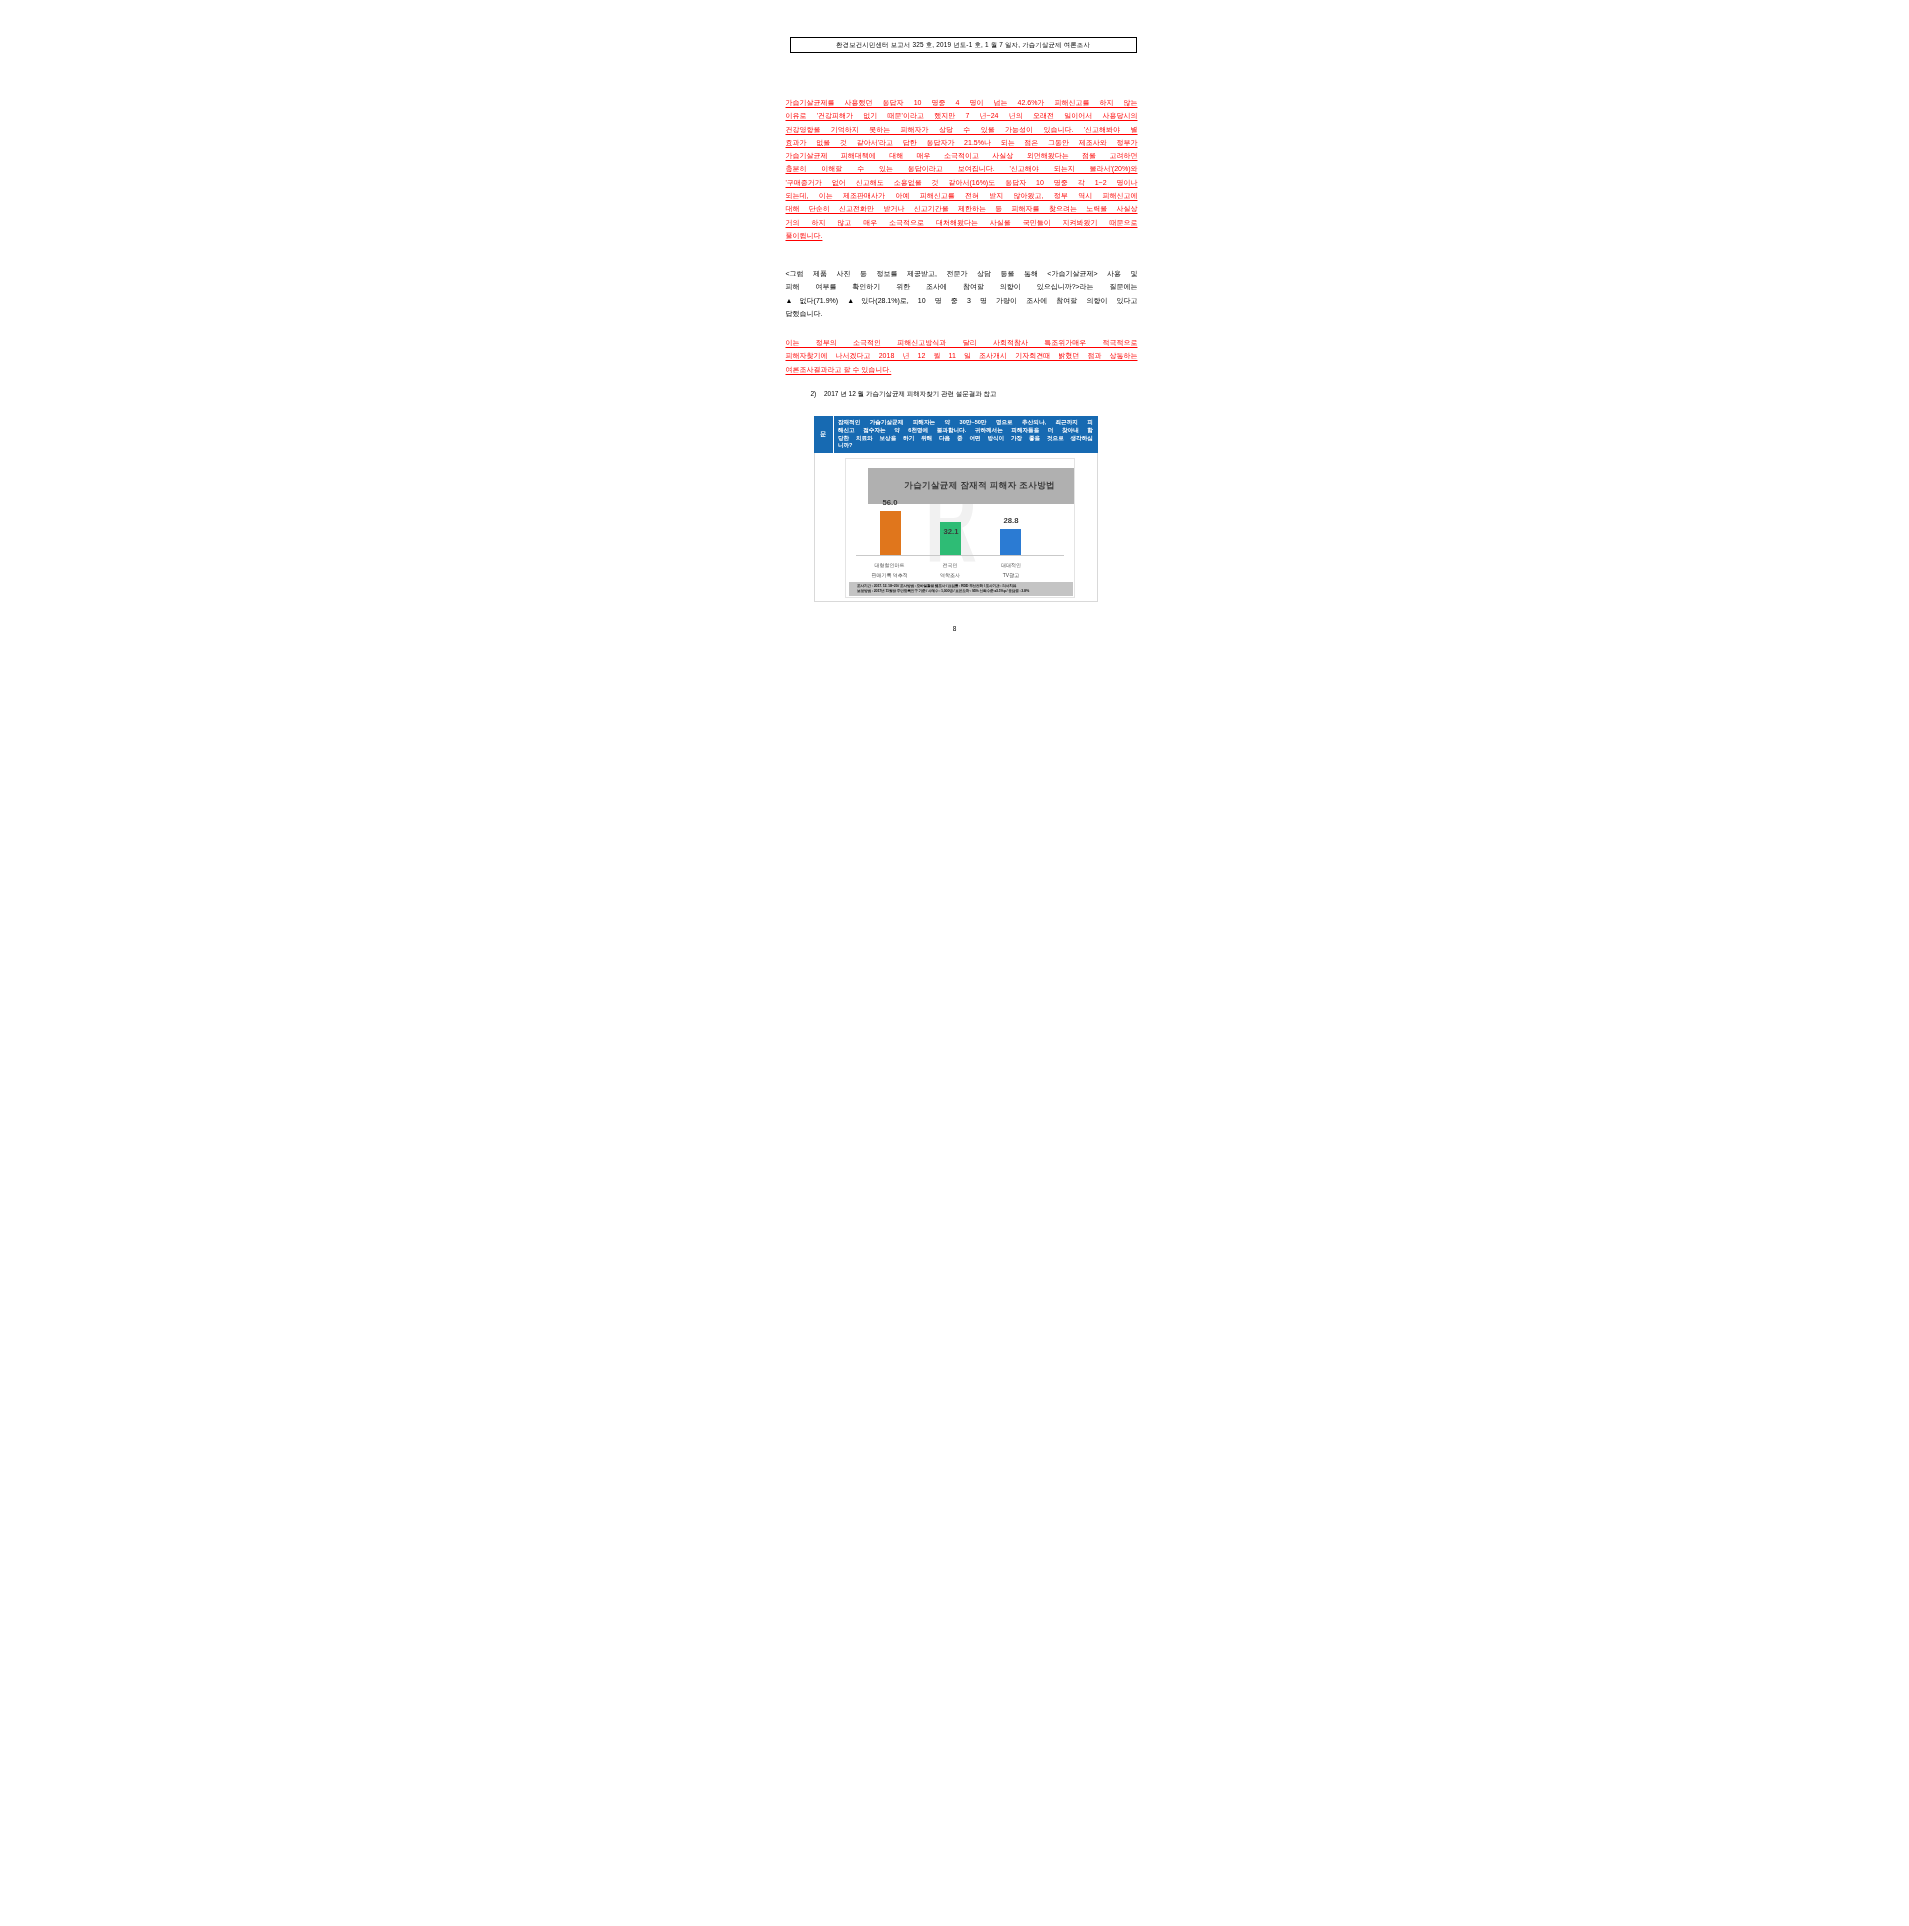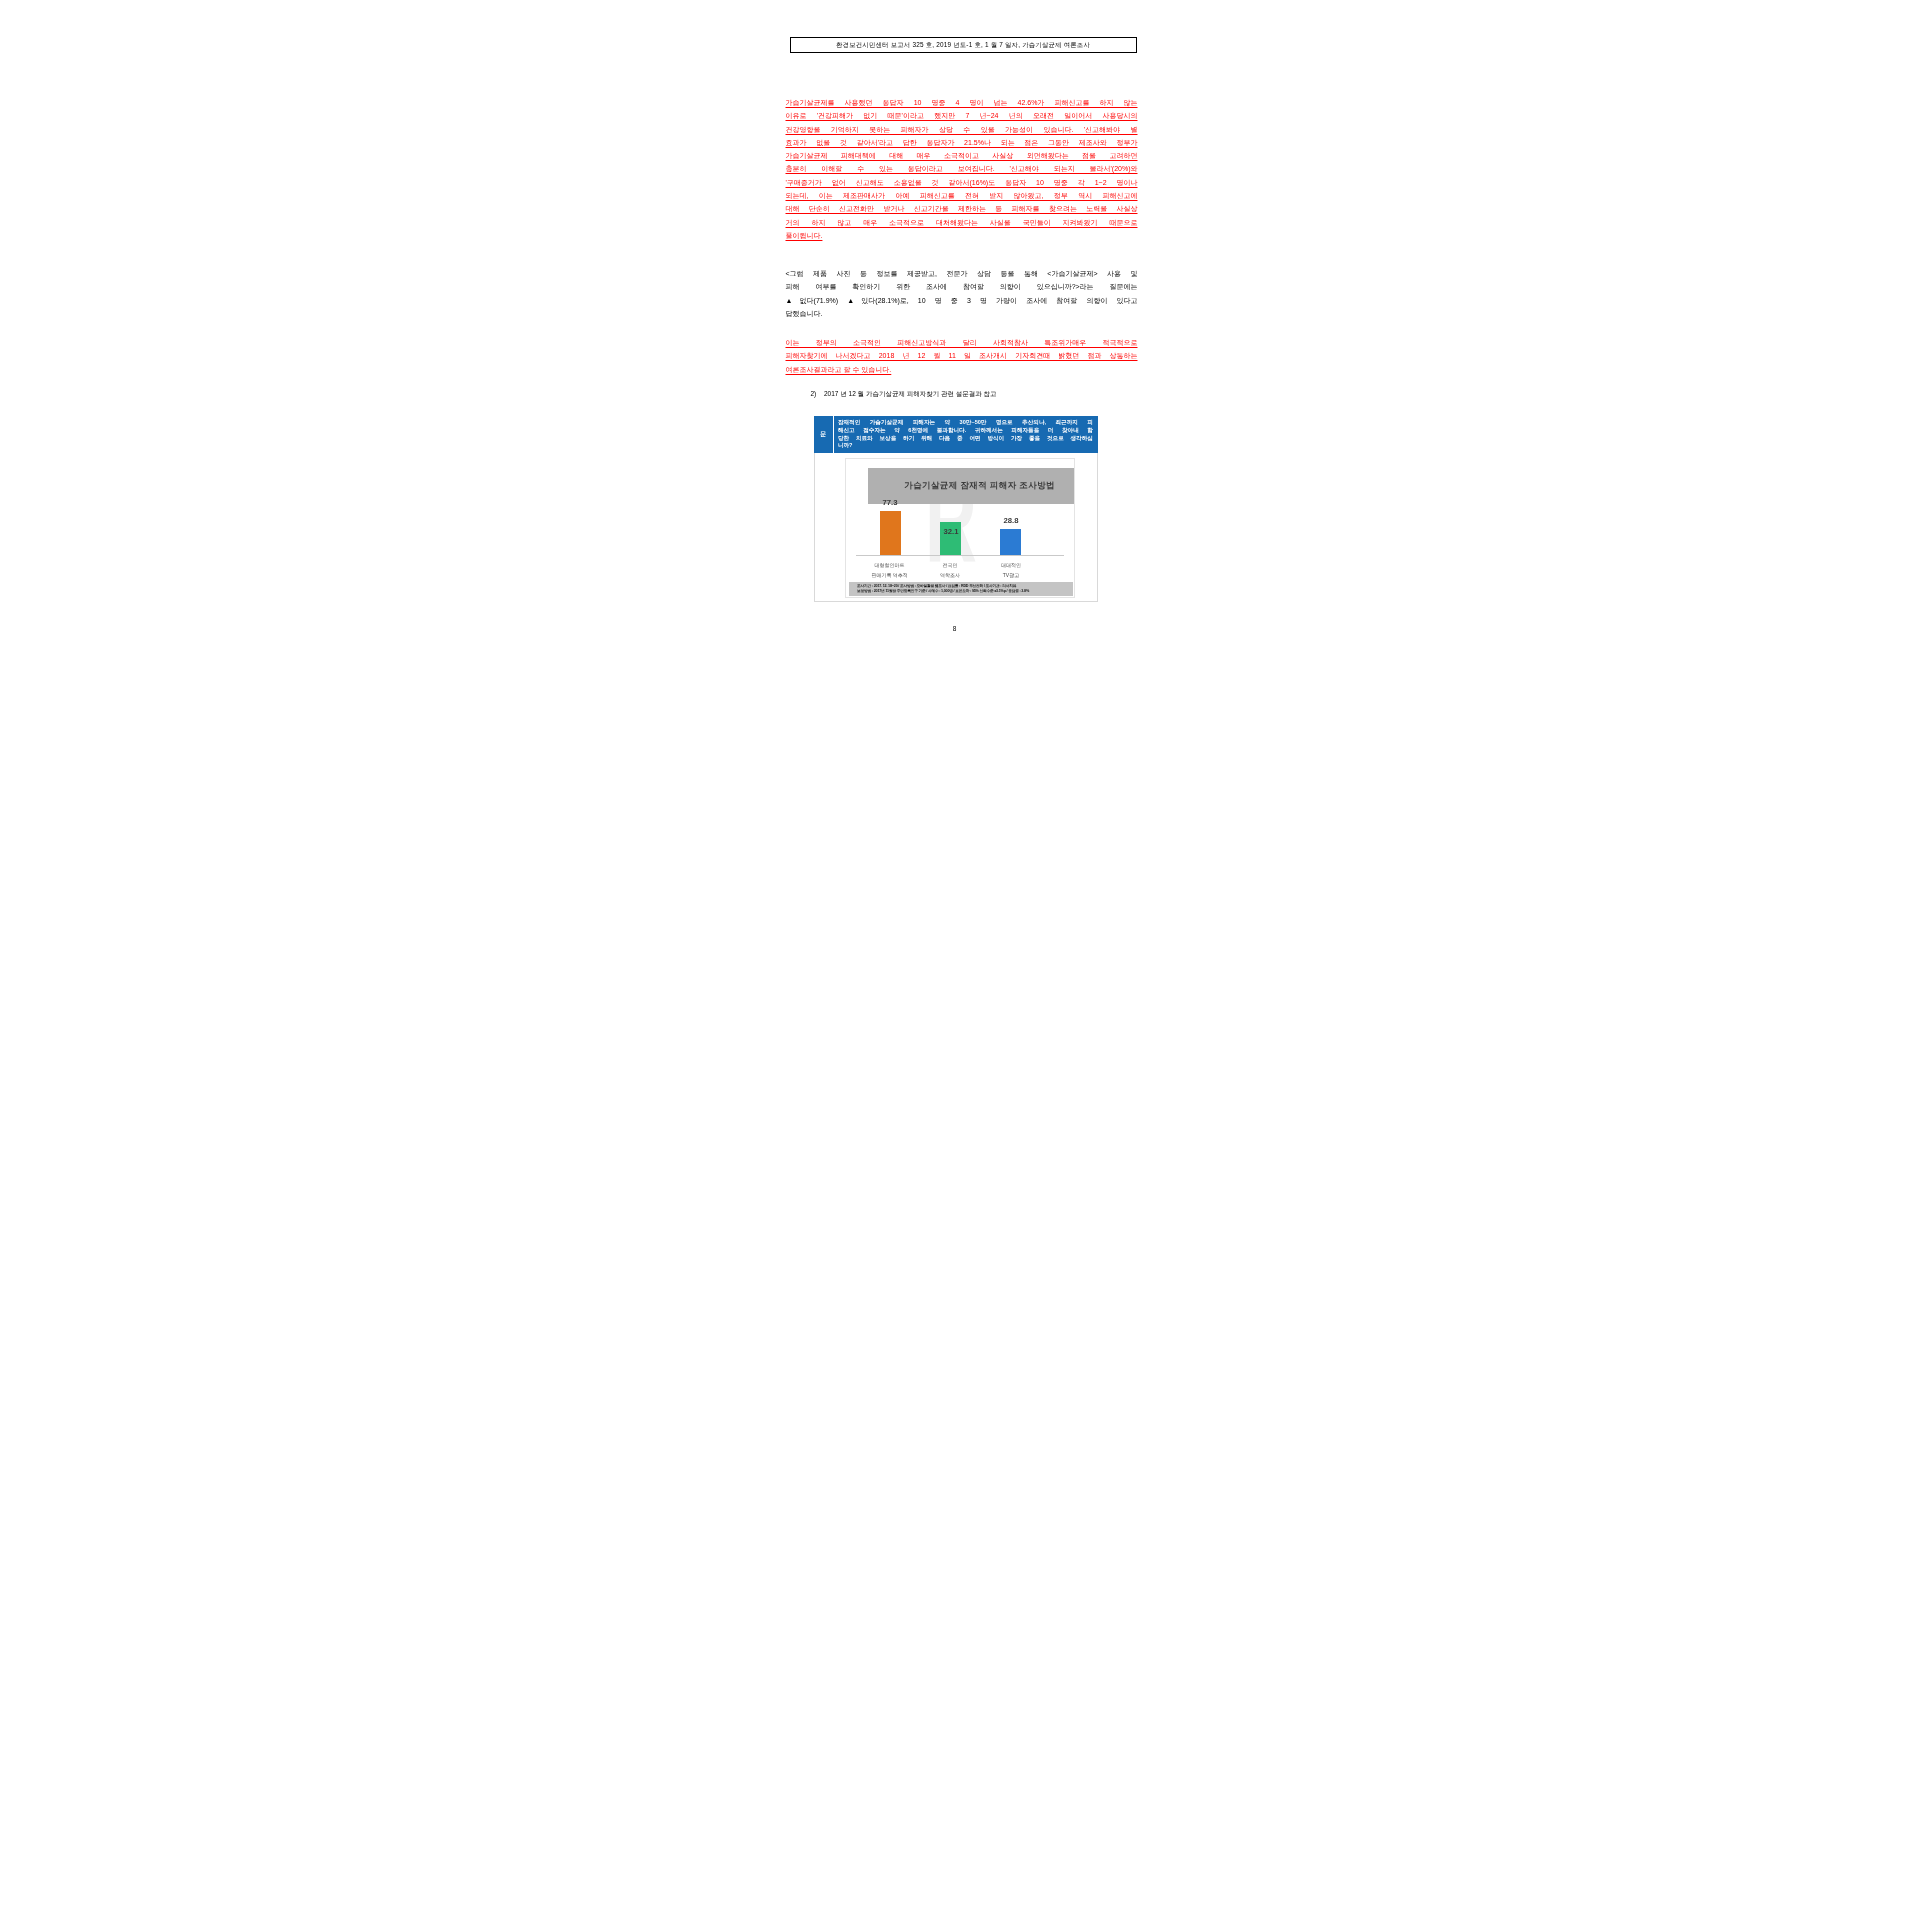"77.3" div.bar-value { text: 77.3 -> 56.0 }
